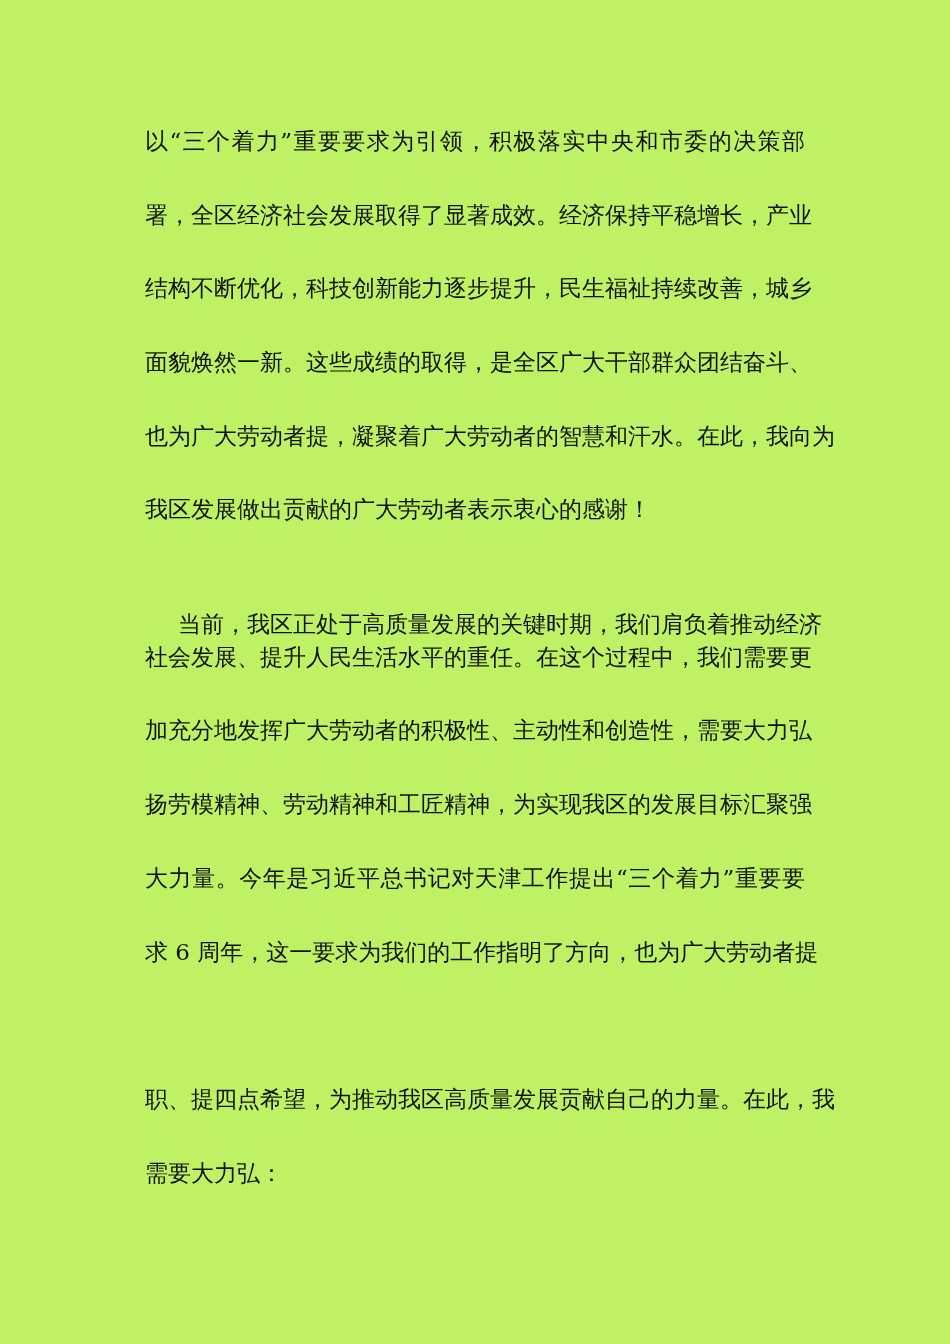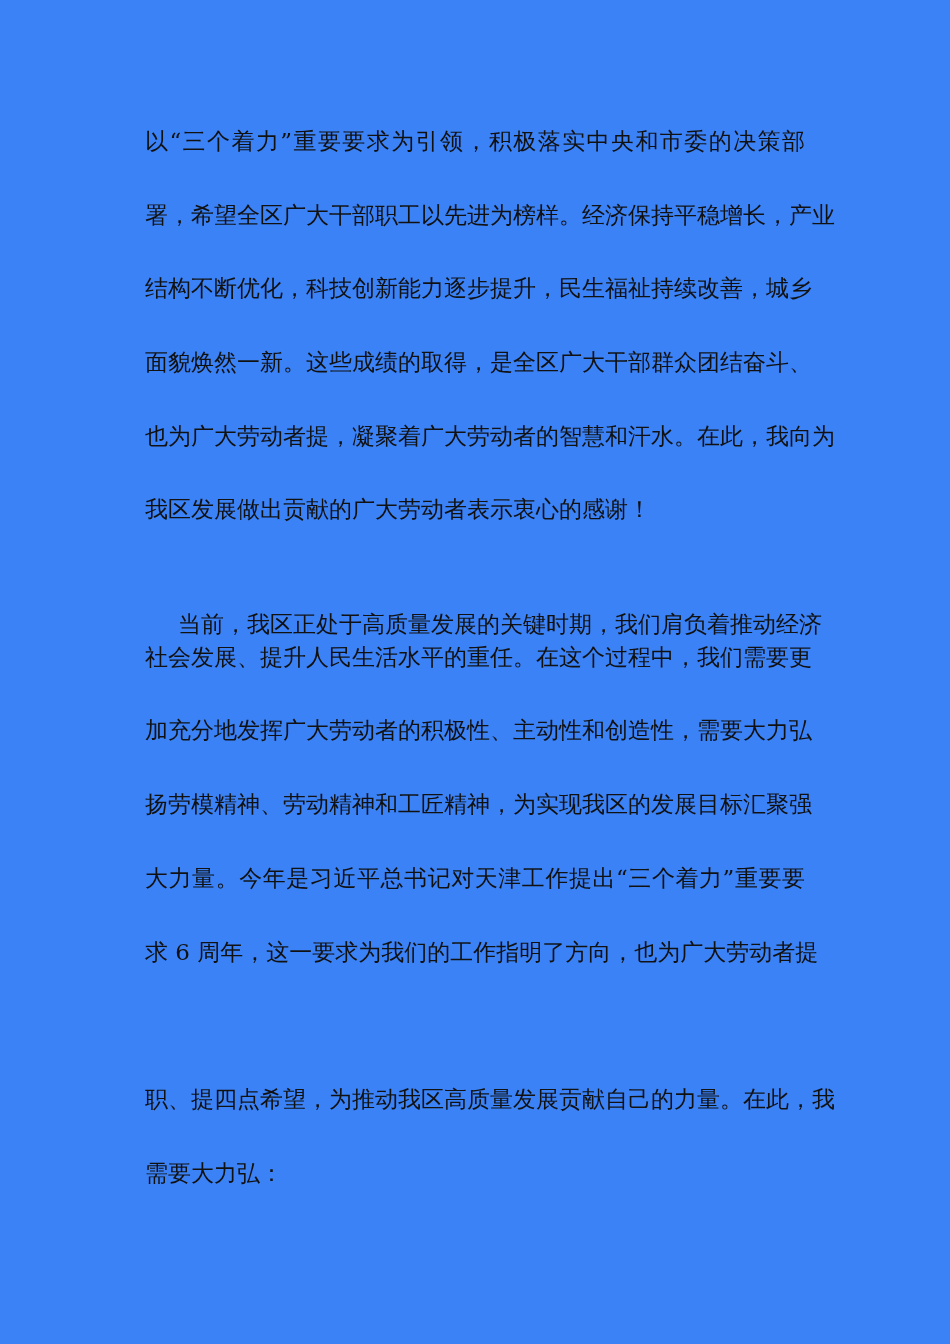"以“三个着力”重要要求为引领，积极落实中央和市委的决策部" .page { background: #3b82f6 -> #bef264 }
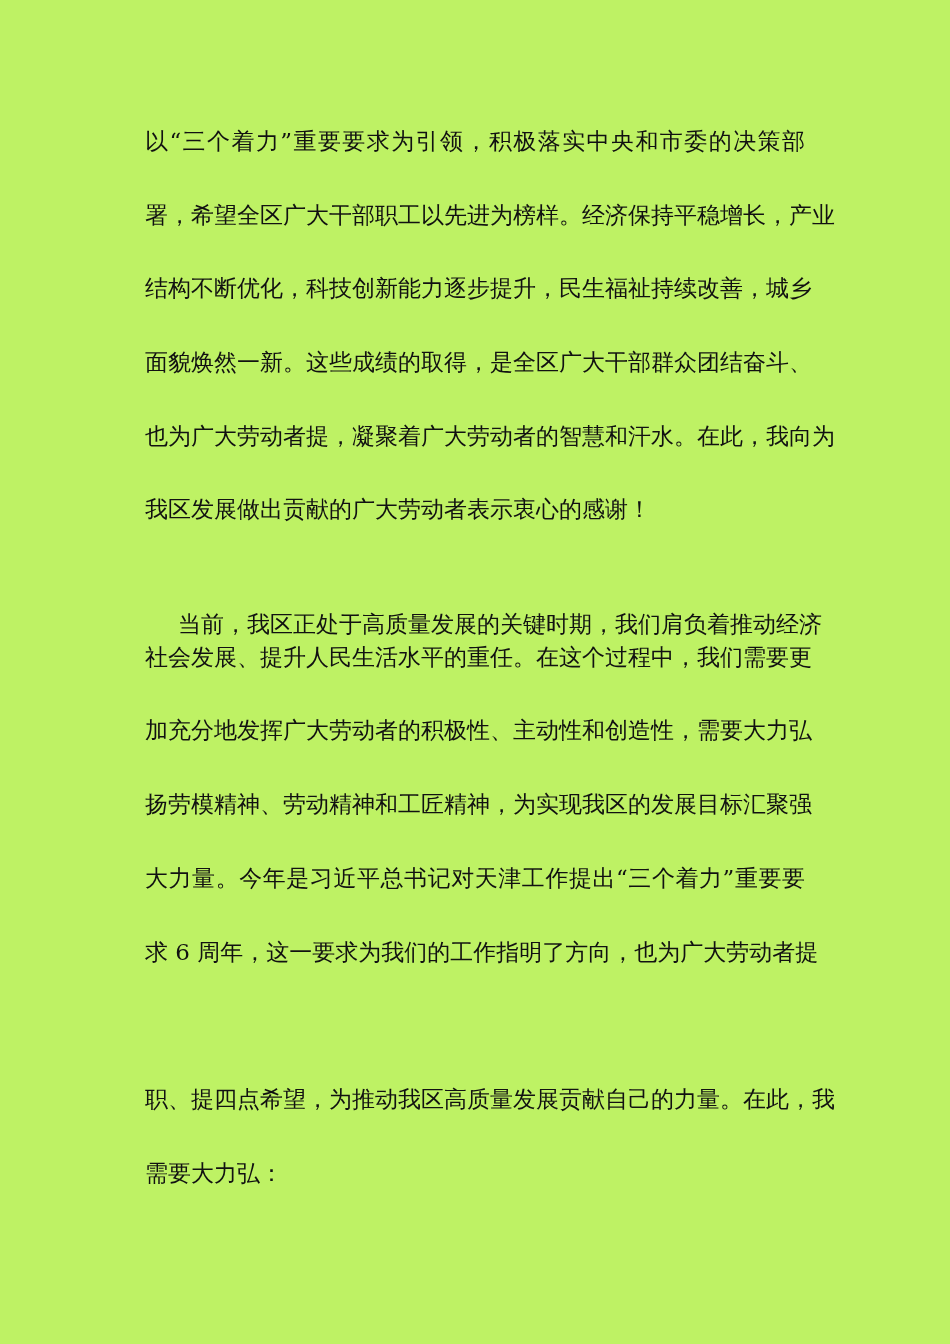"署，希望全区广大干部职工以先进为榜样。经济保持平稳增长，产业" div.line { text: 希望全区广大干部职工以先进为榜样 -> 全区经济社会发展取得了显著成效 }
